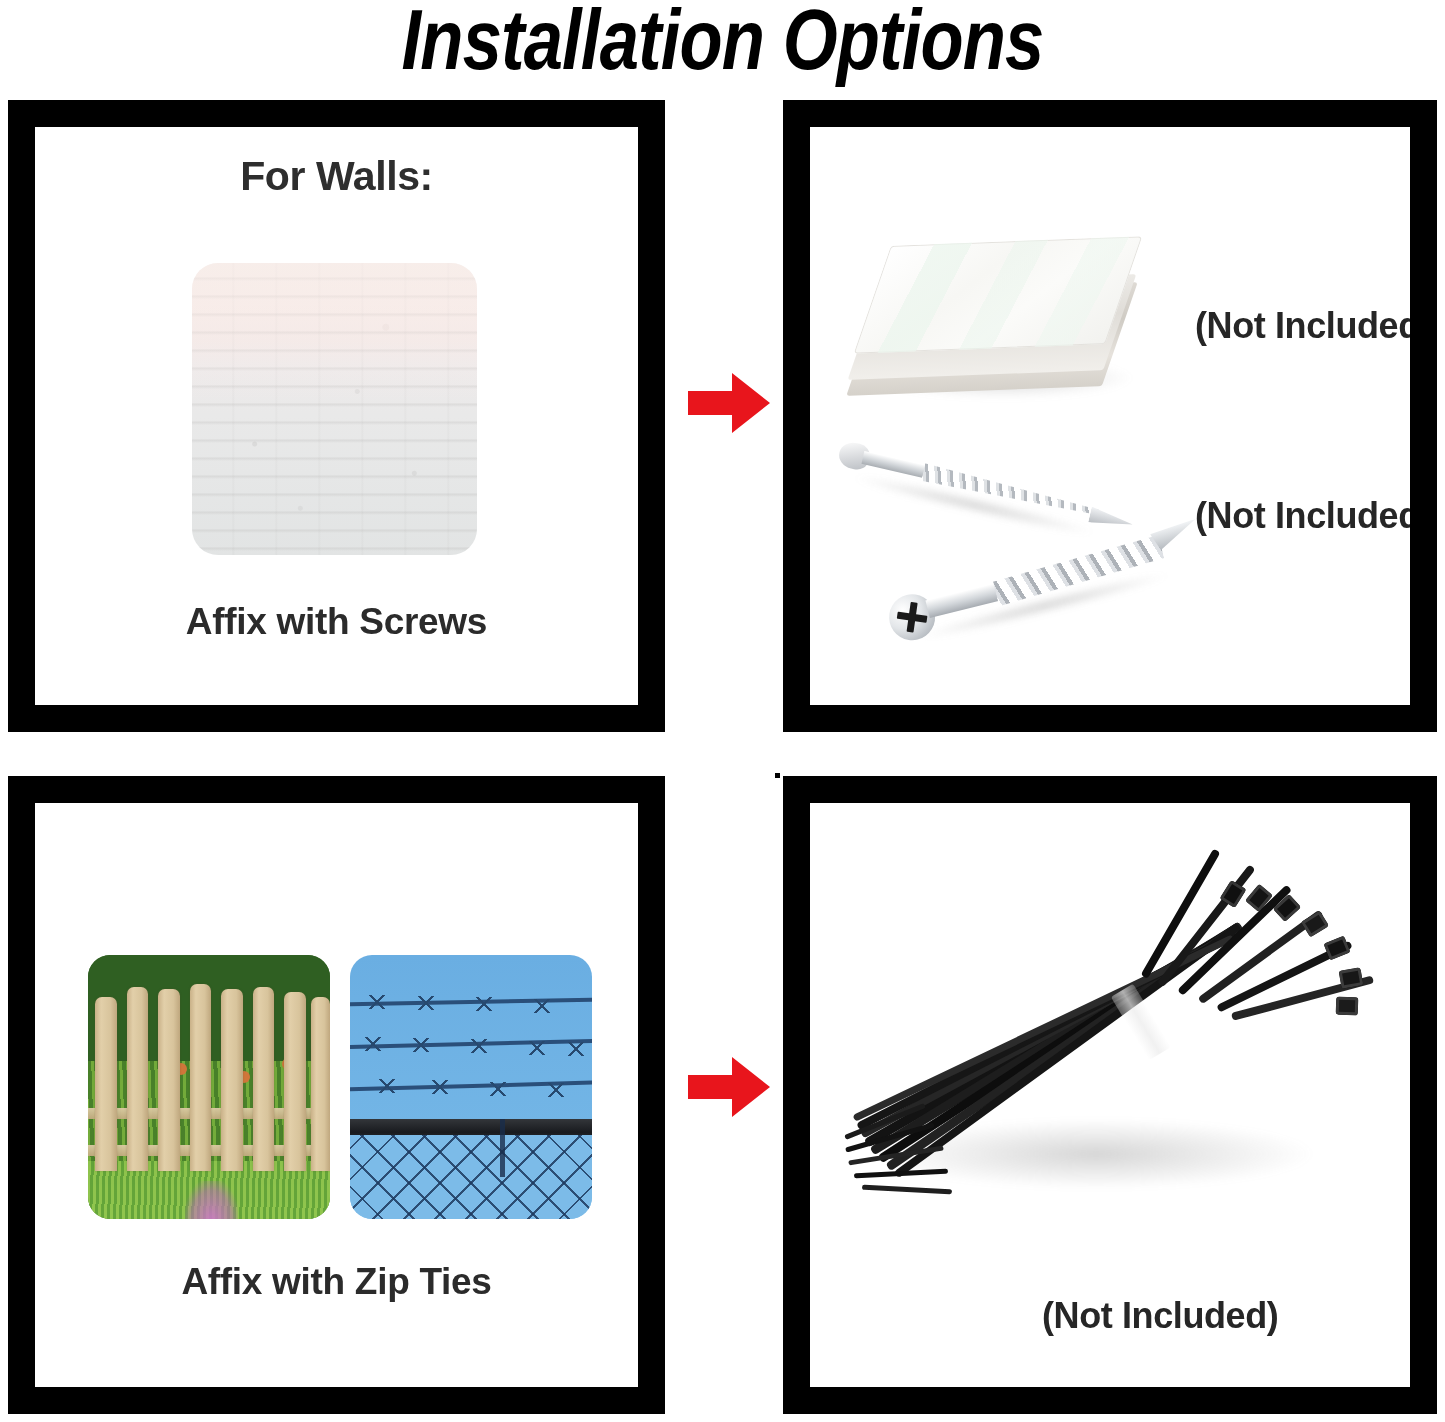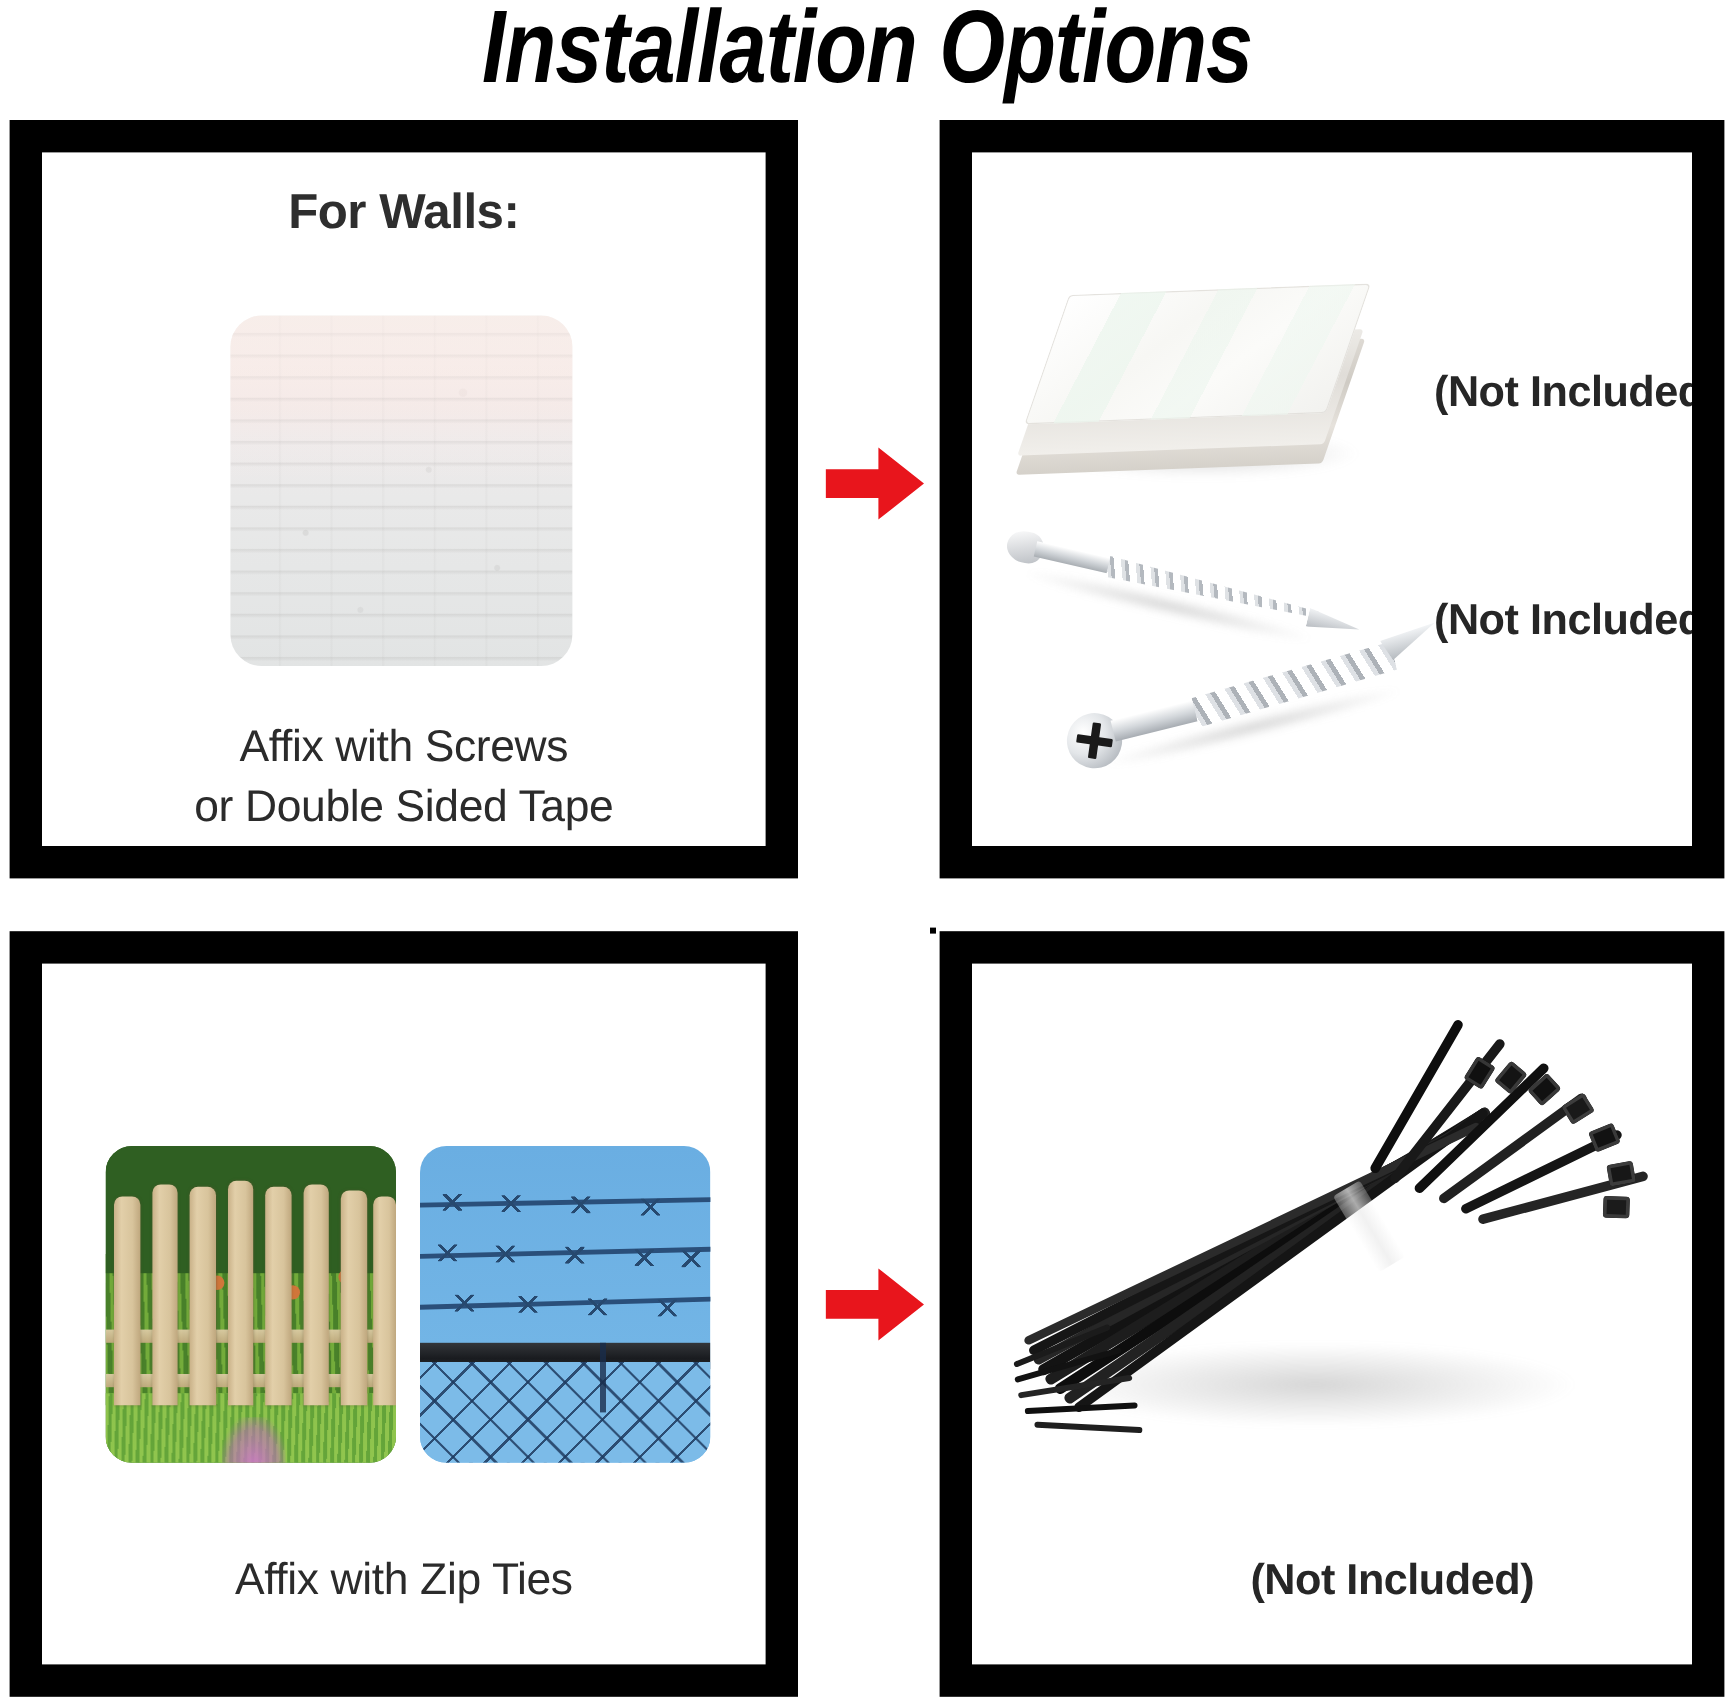"Affix with Screws" .caption-line { font-weight: normal -> bold }
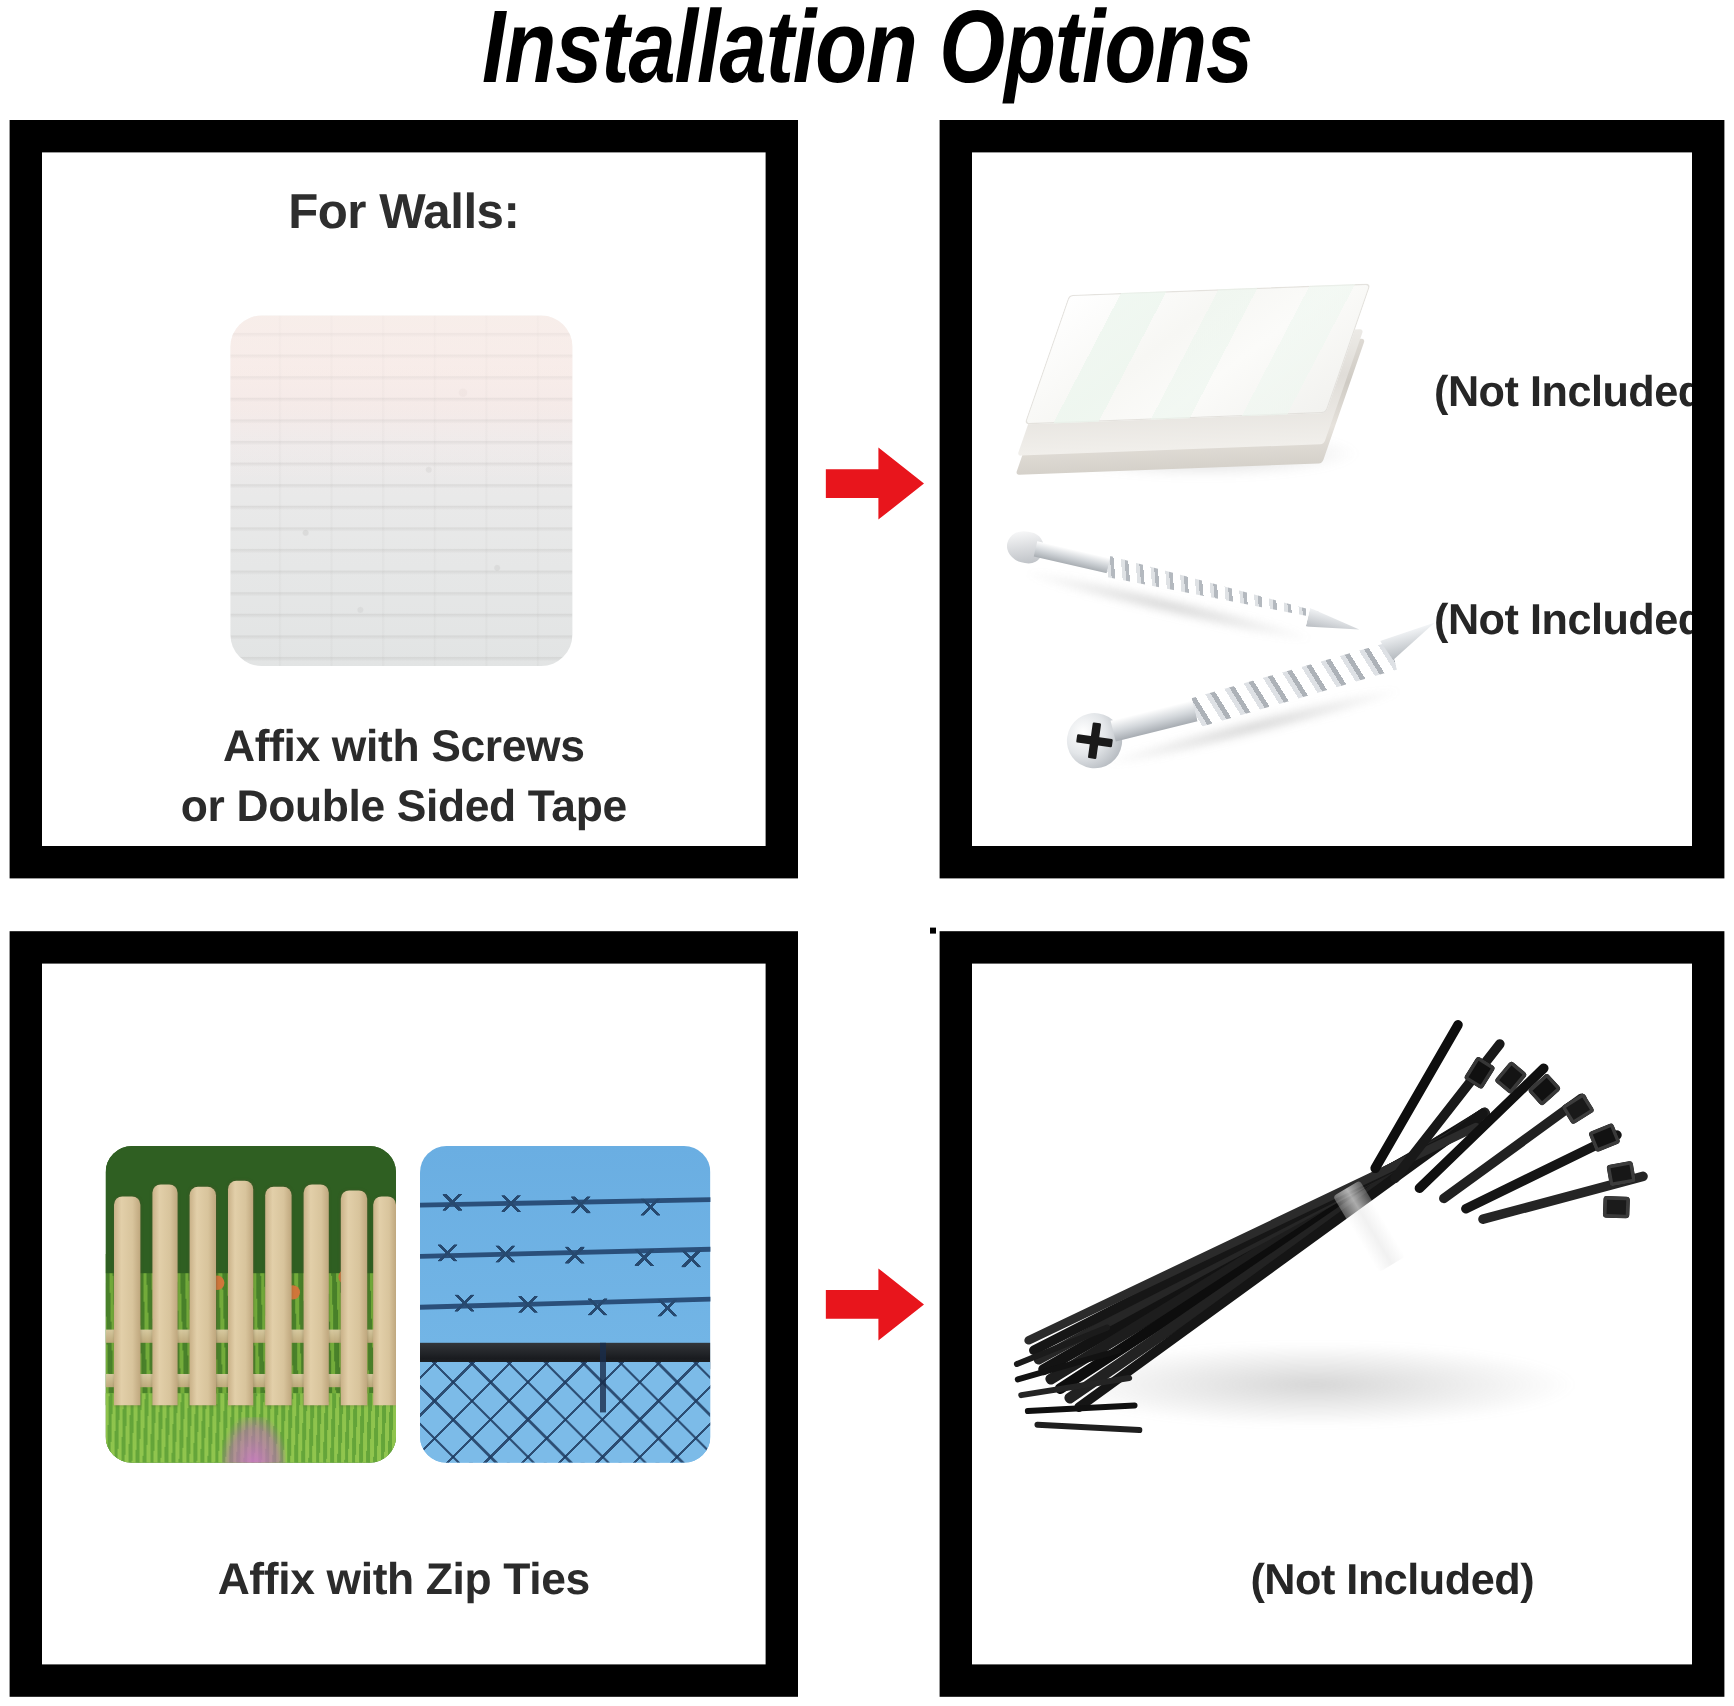"or Double Sided Tape" div.caption-line { html: <div>or Double Sided Tape</div> -> none }
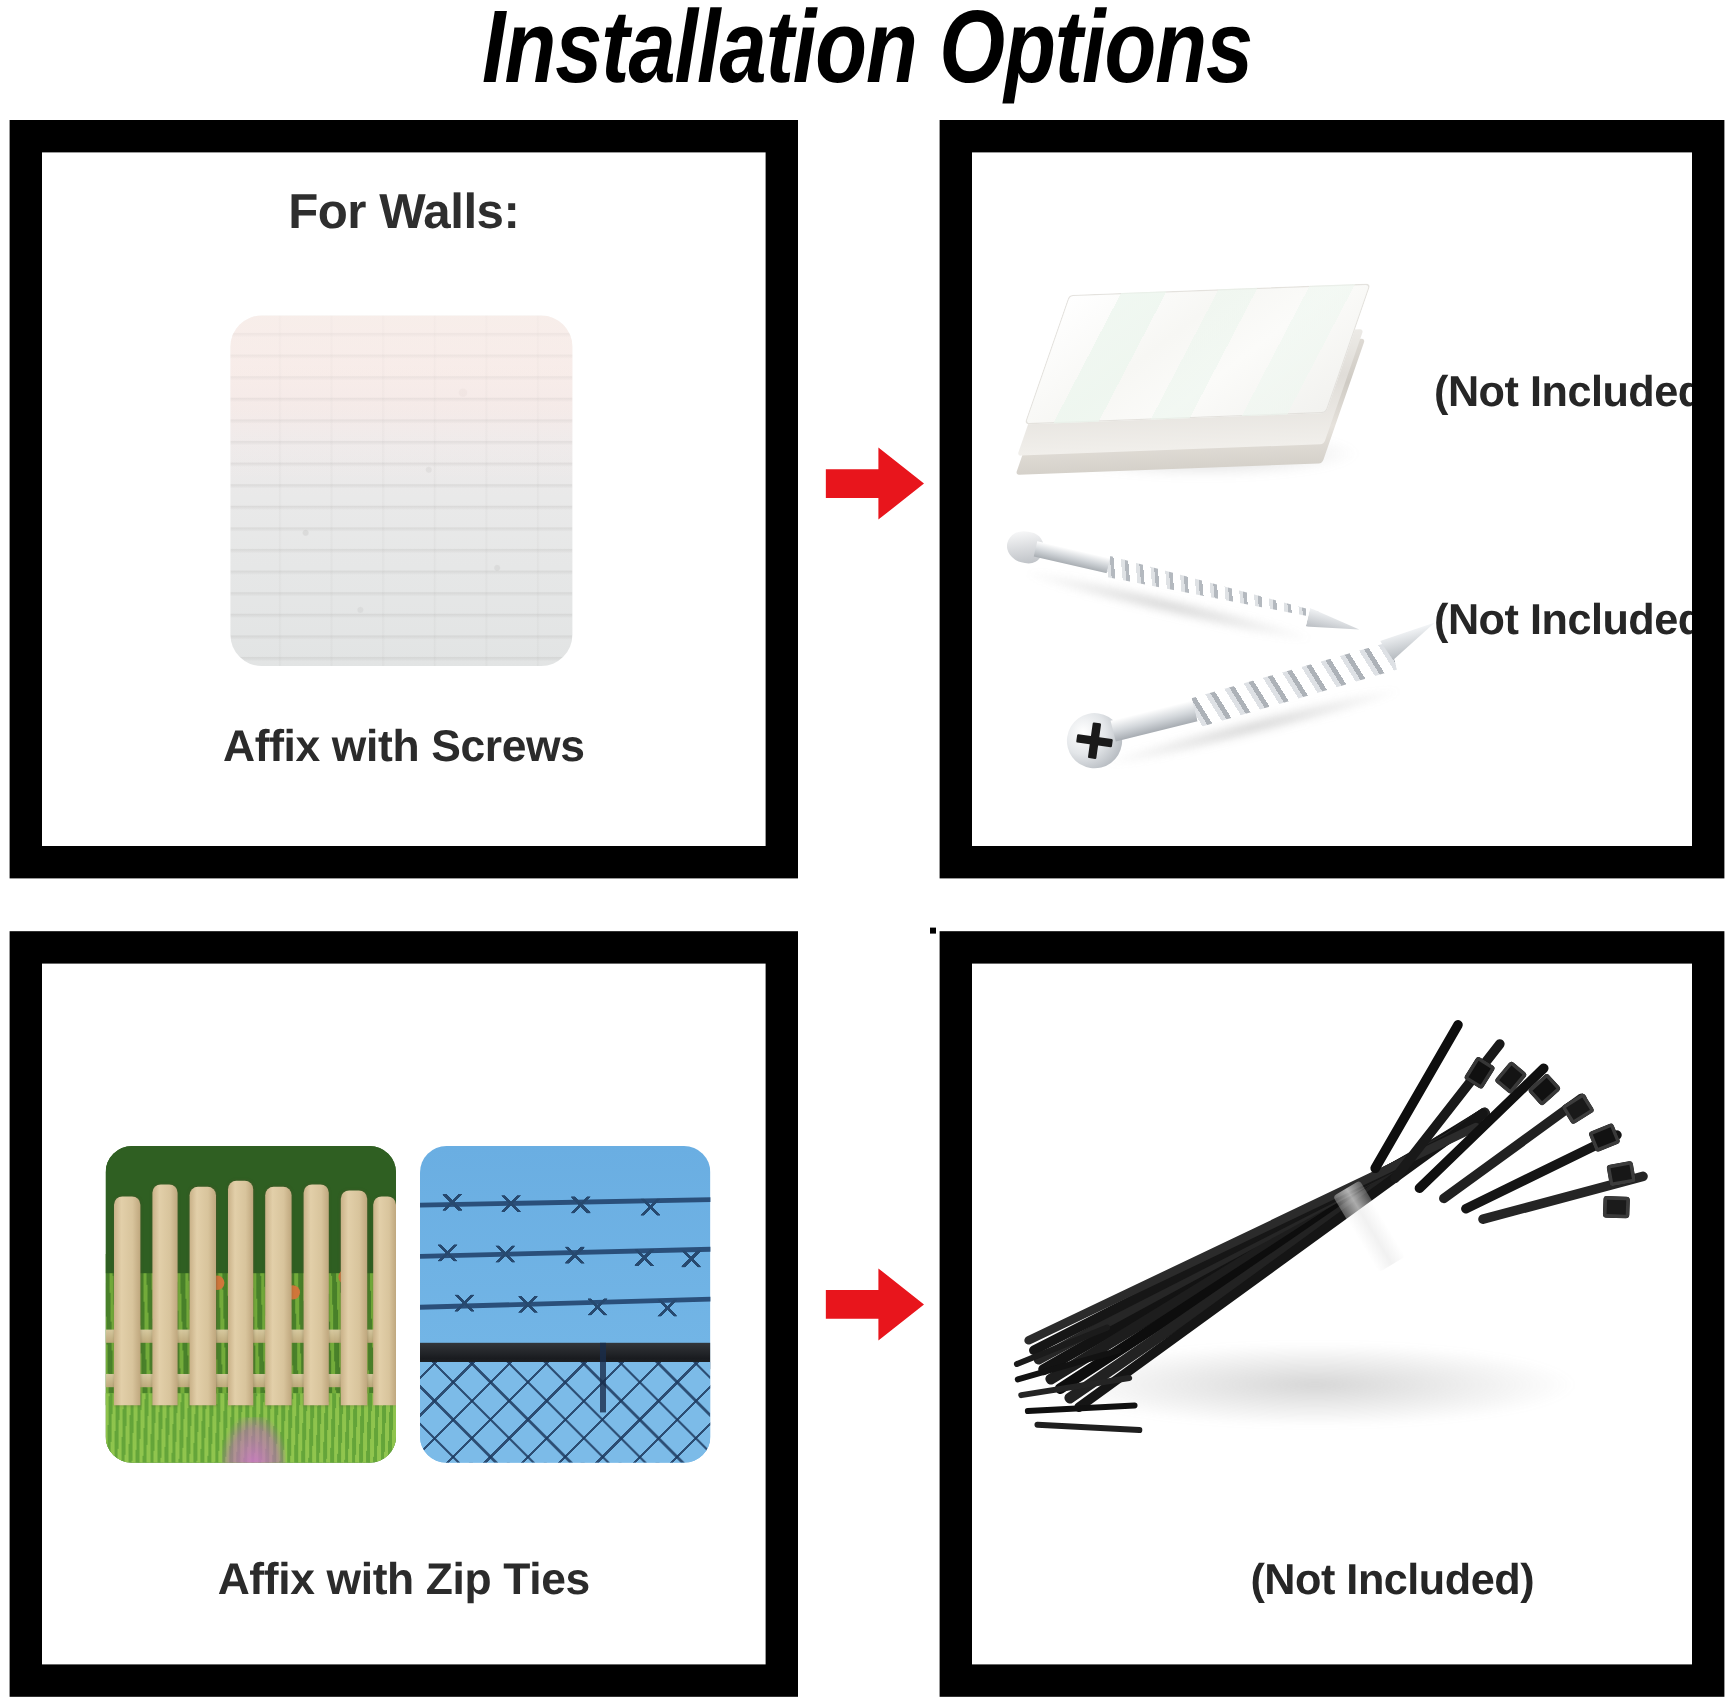"Affix with Zip Ties" div.caption-line { top: 492px -> 458px }
